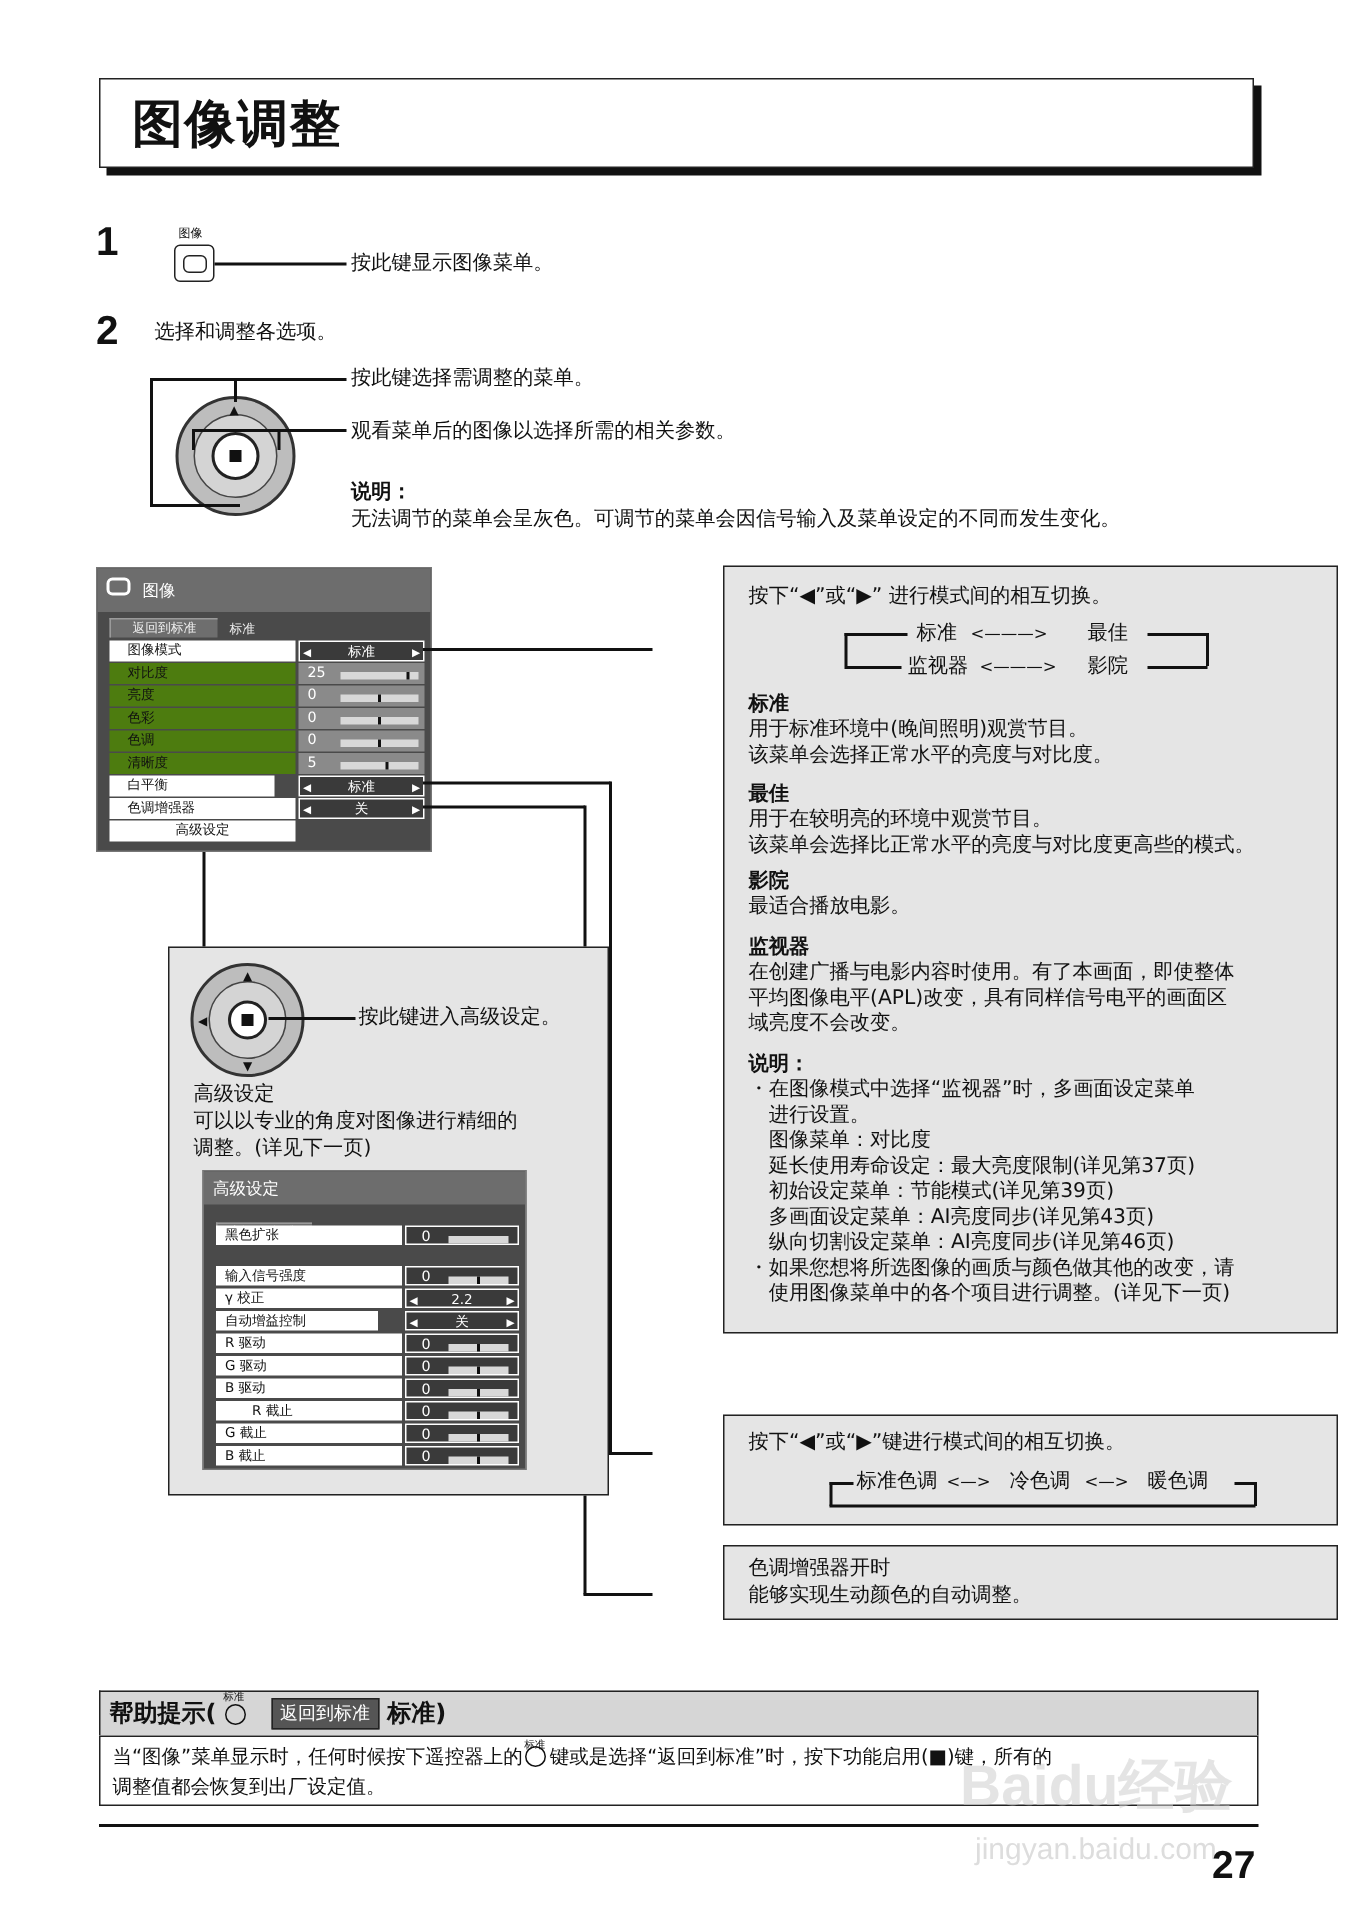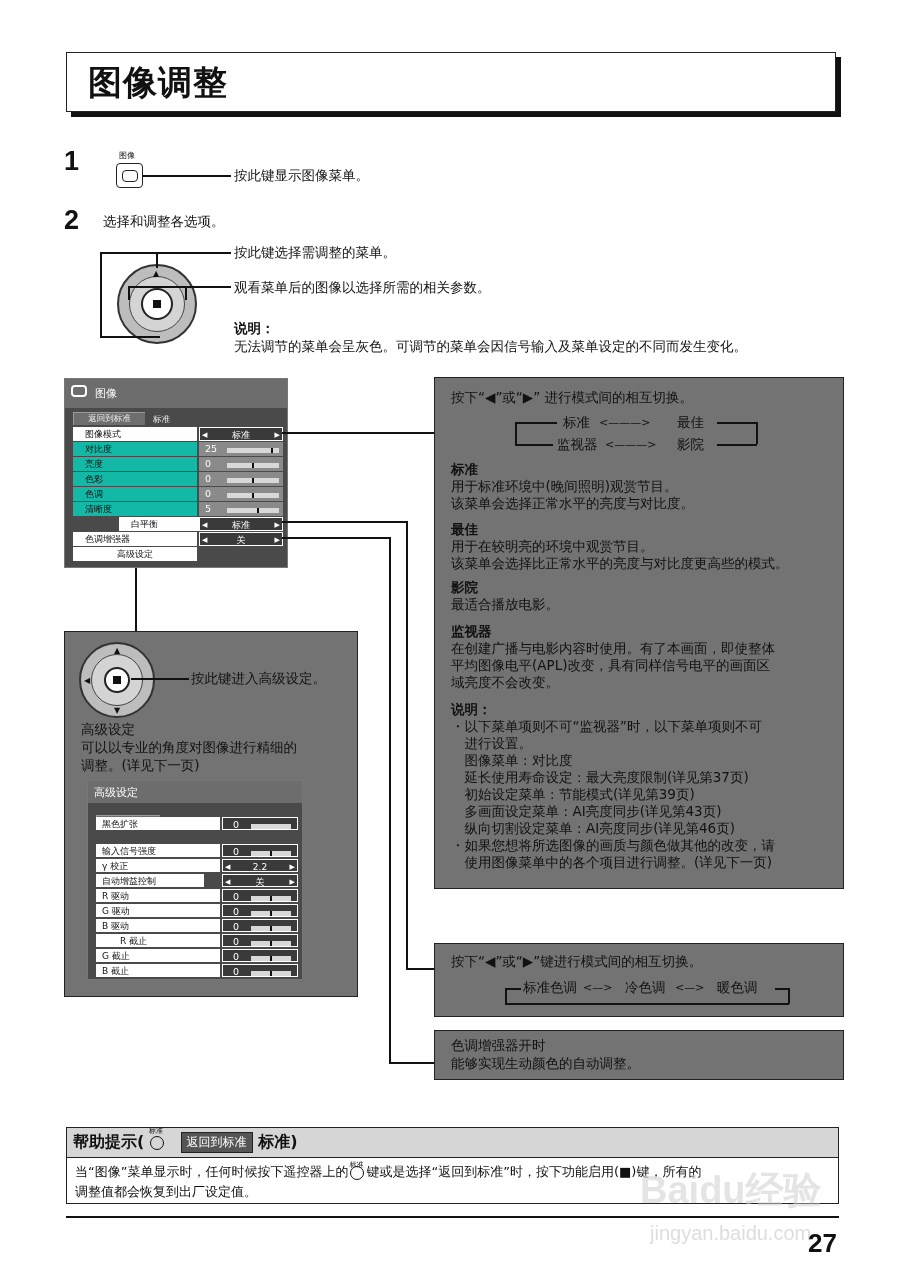"按下“◀”或“▶” 进行模式间的相互切换。" .box { background: #737373 -> #e5e5e5; margin-left: none -> 48px }
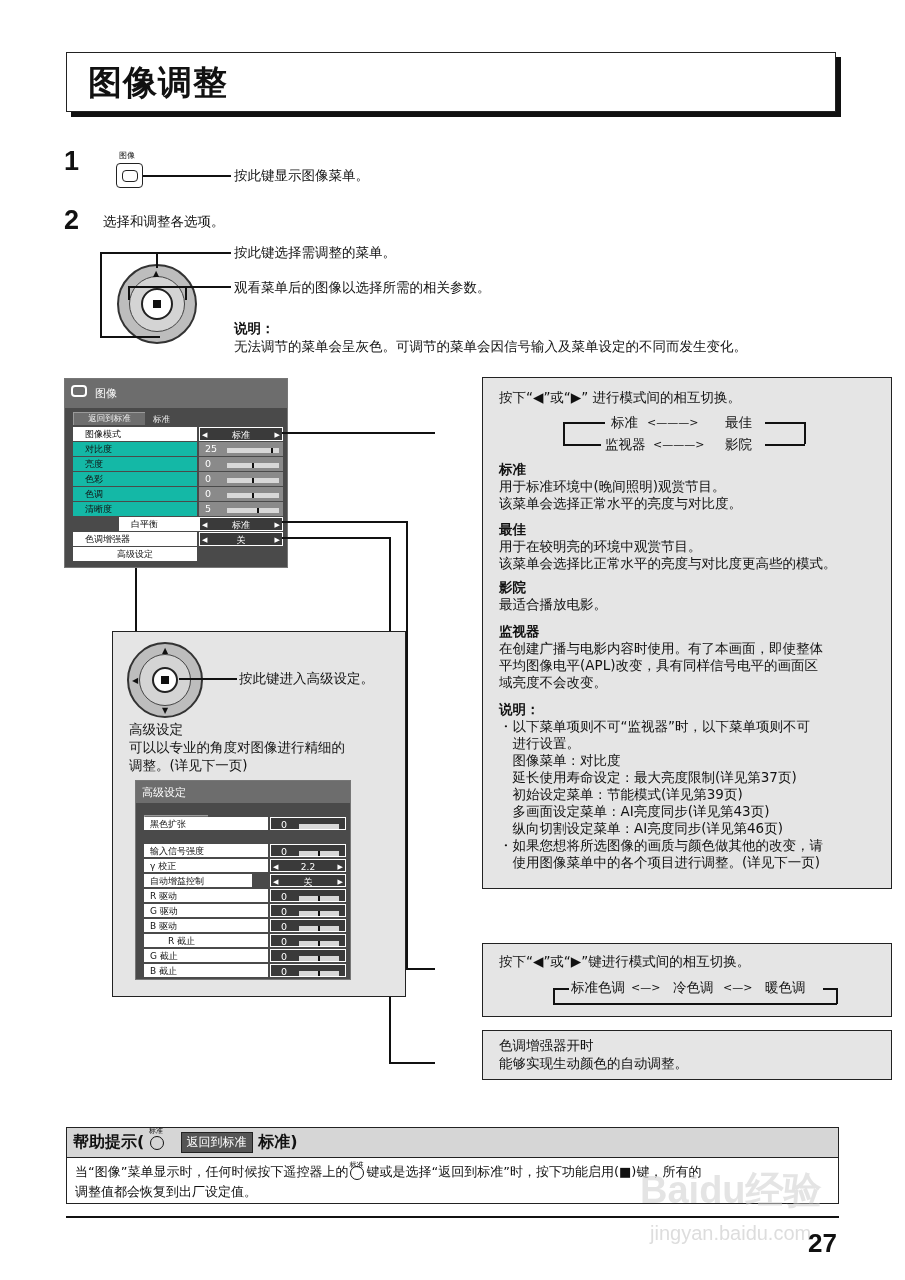"对比度" .row-gray .lbl { background: #14b8a6 -> #4d7c0f }
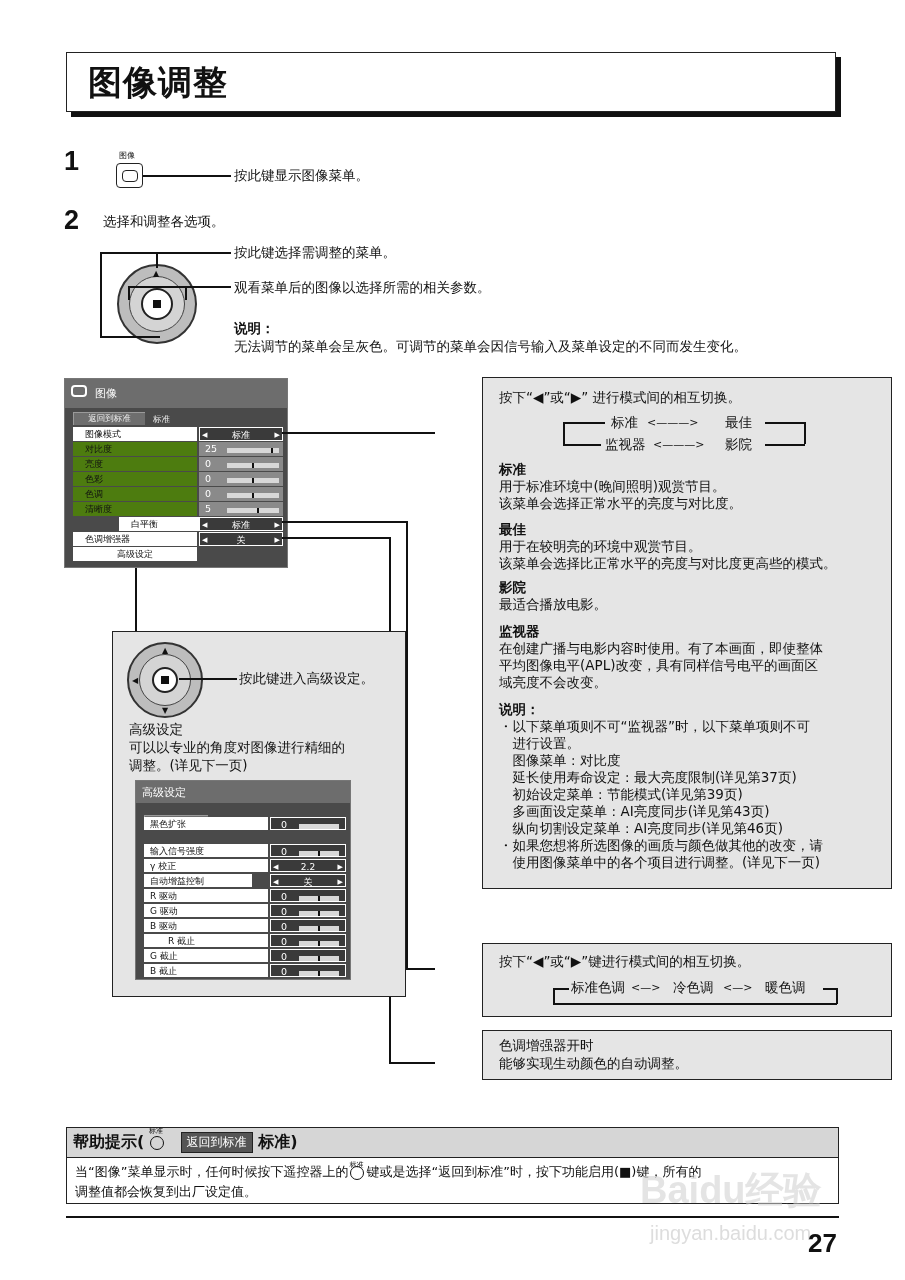"白平衡" span.lbl { margin-left: 46px -> none; width: 124px -> 110px }
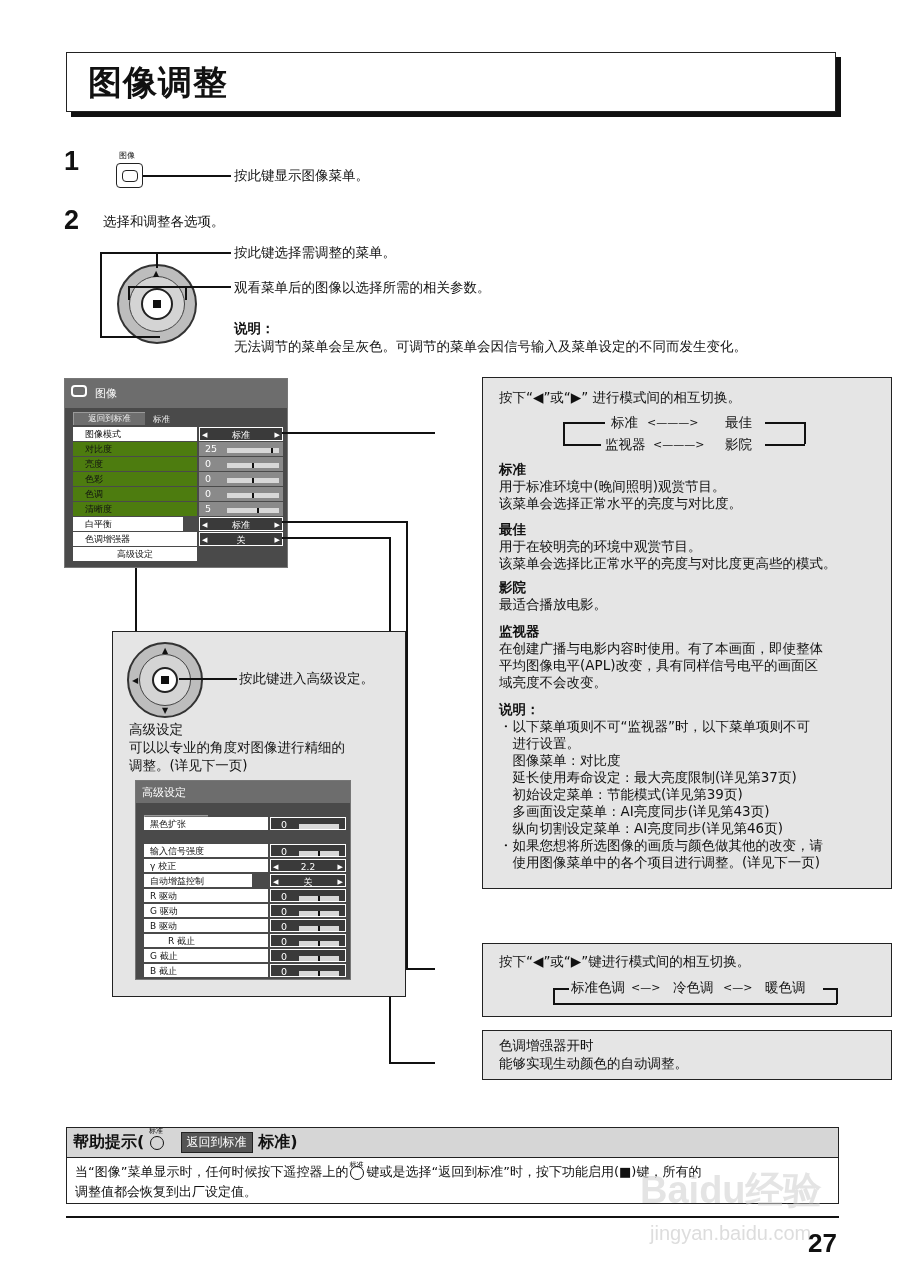"・以下菜单项则不可“监视器”时，以下菜单项则不可" div.body-text { text: 以下菜单项则不可“监视器”时，以下菜单项则不可 -> 在图像模式中选择“监视器”时，多画面设定菜单 }
